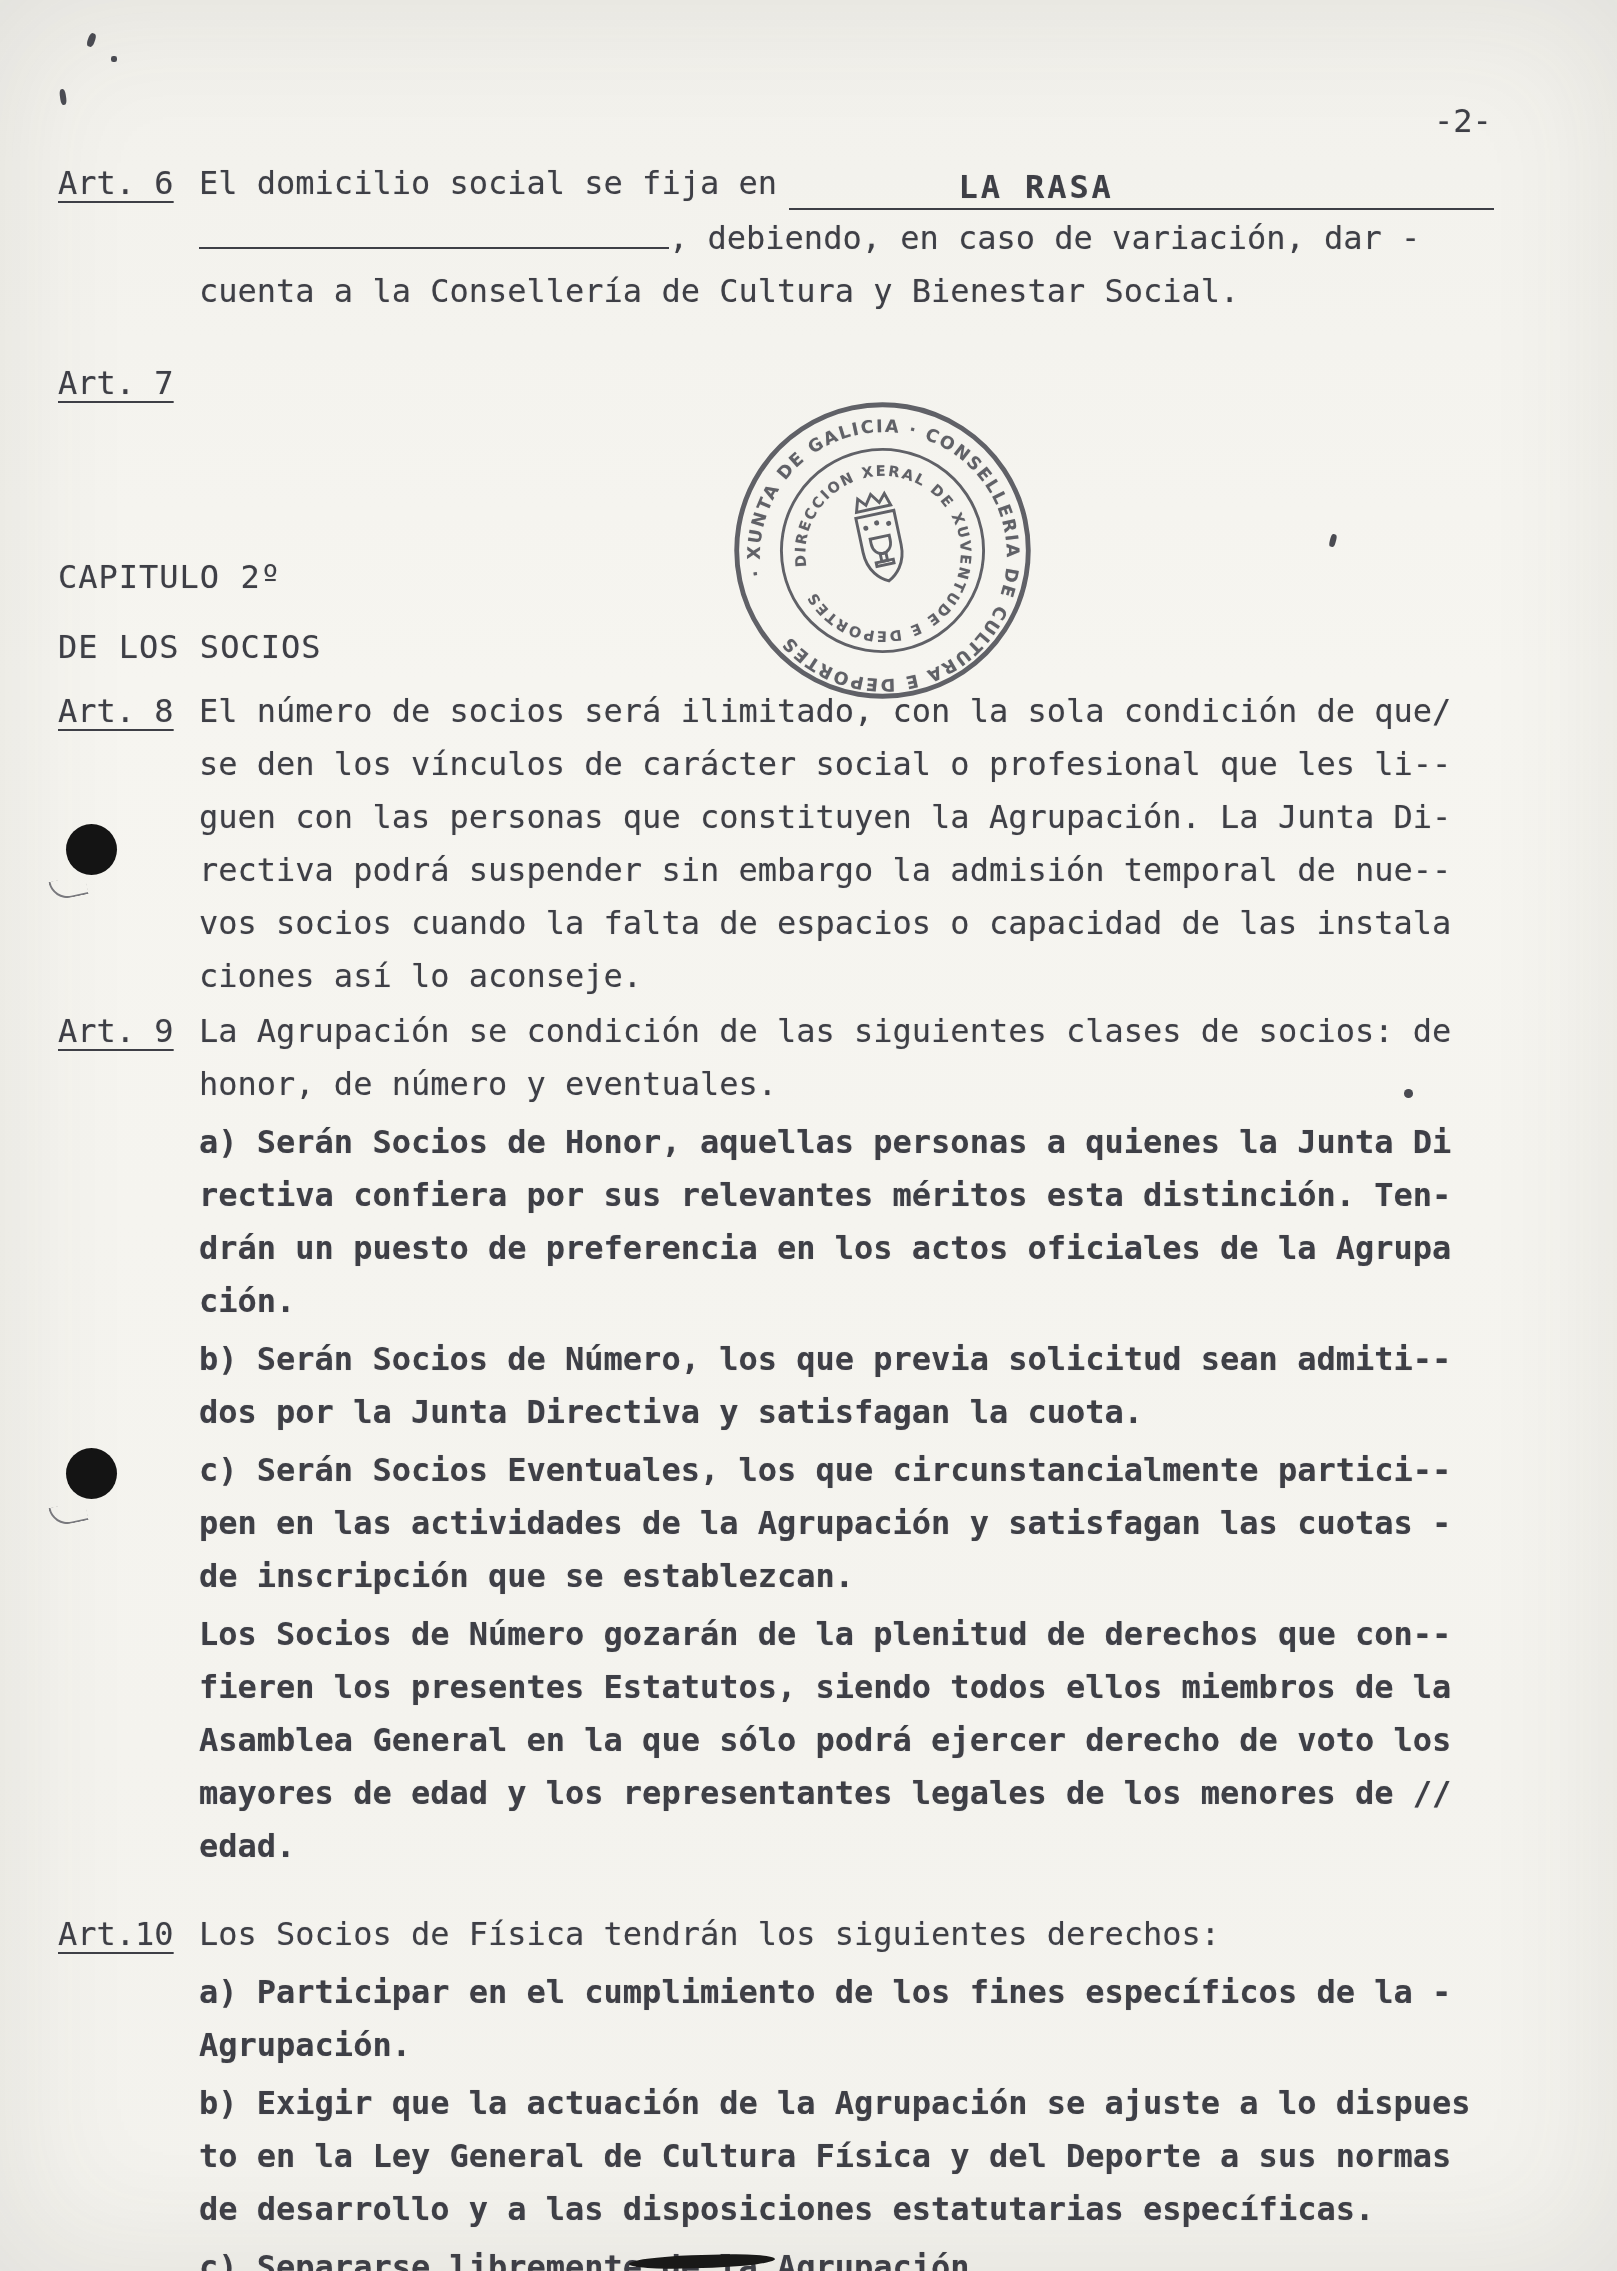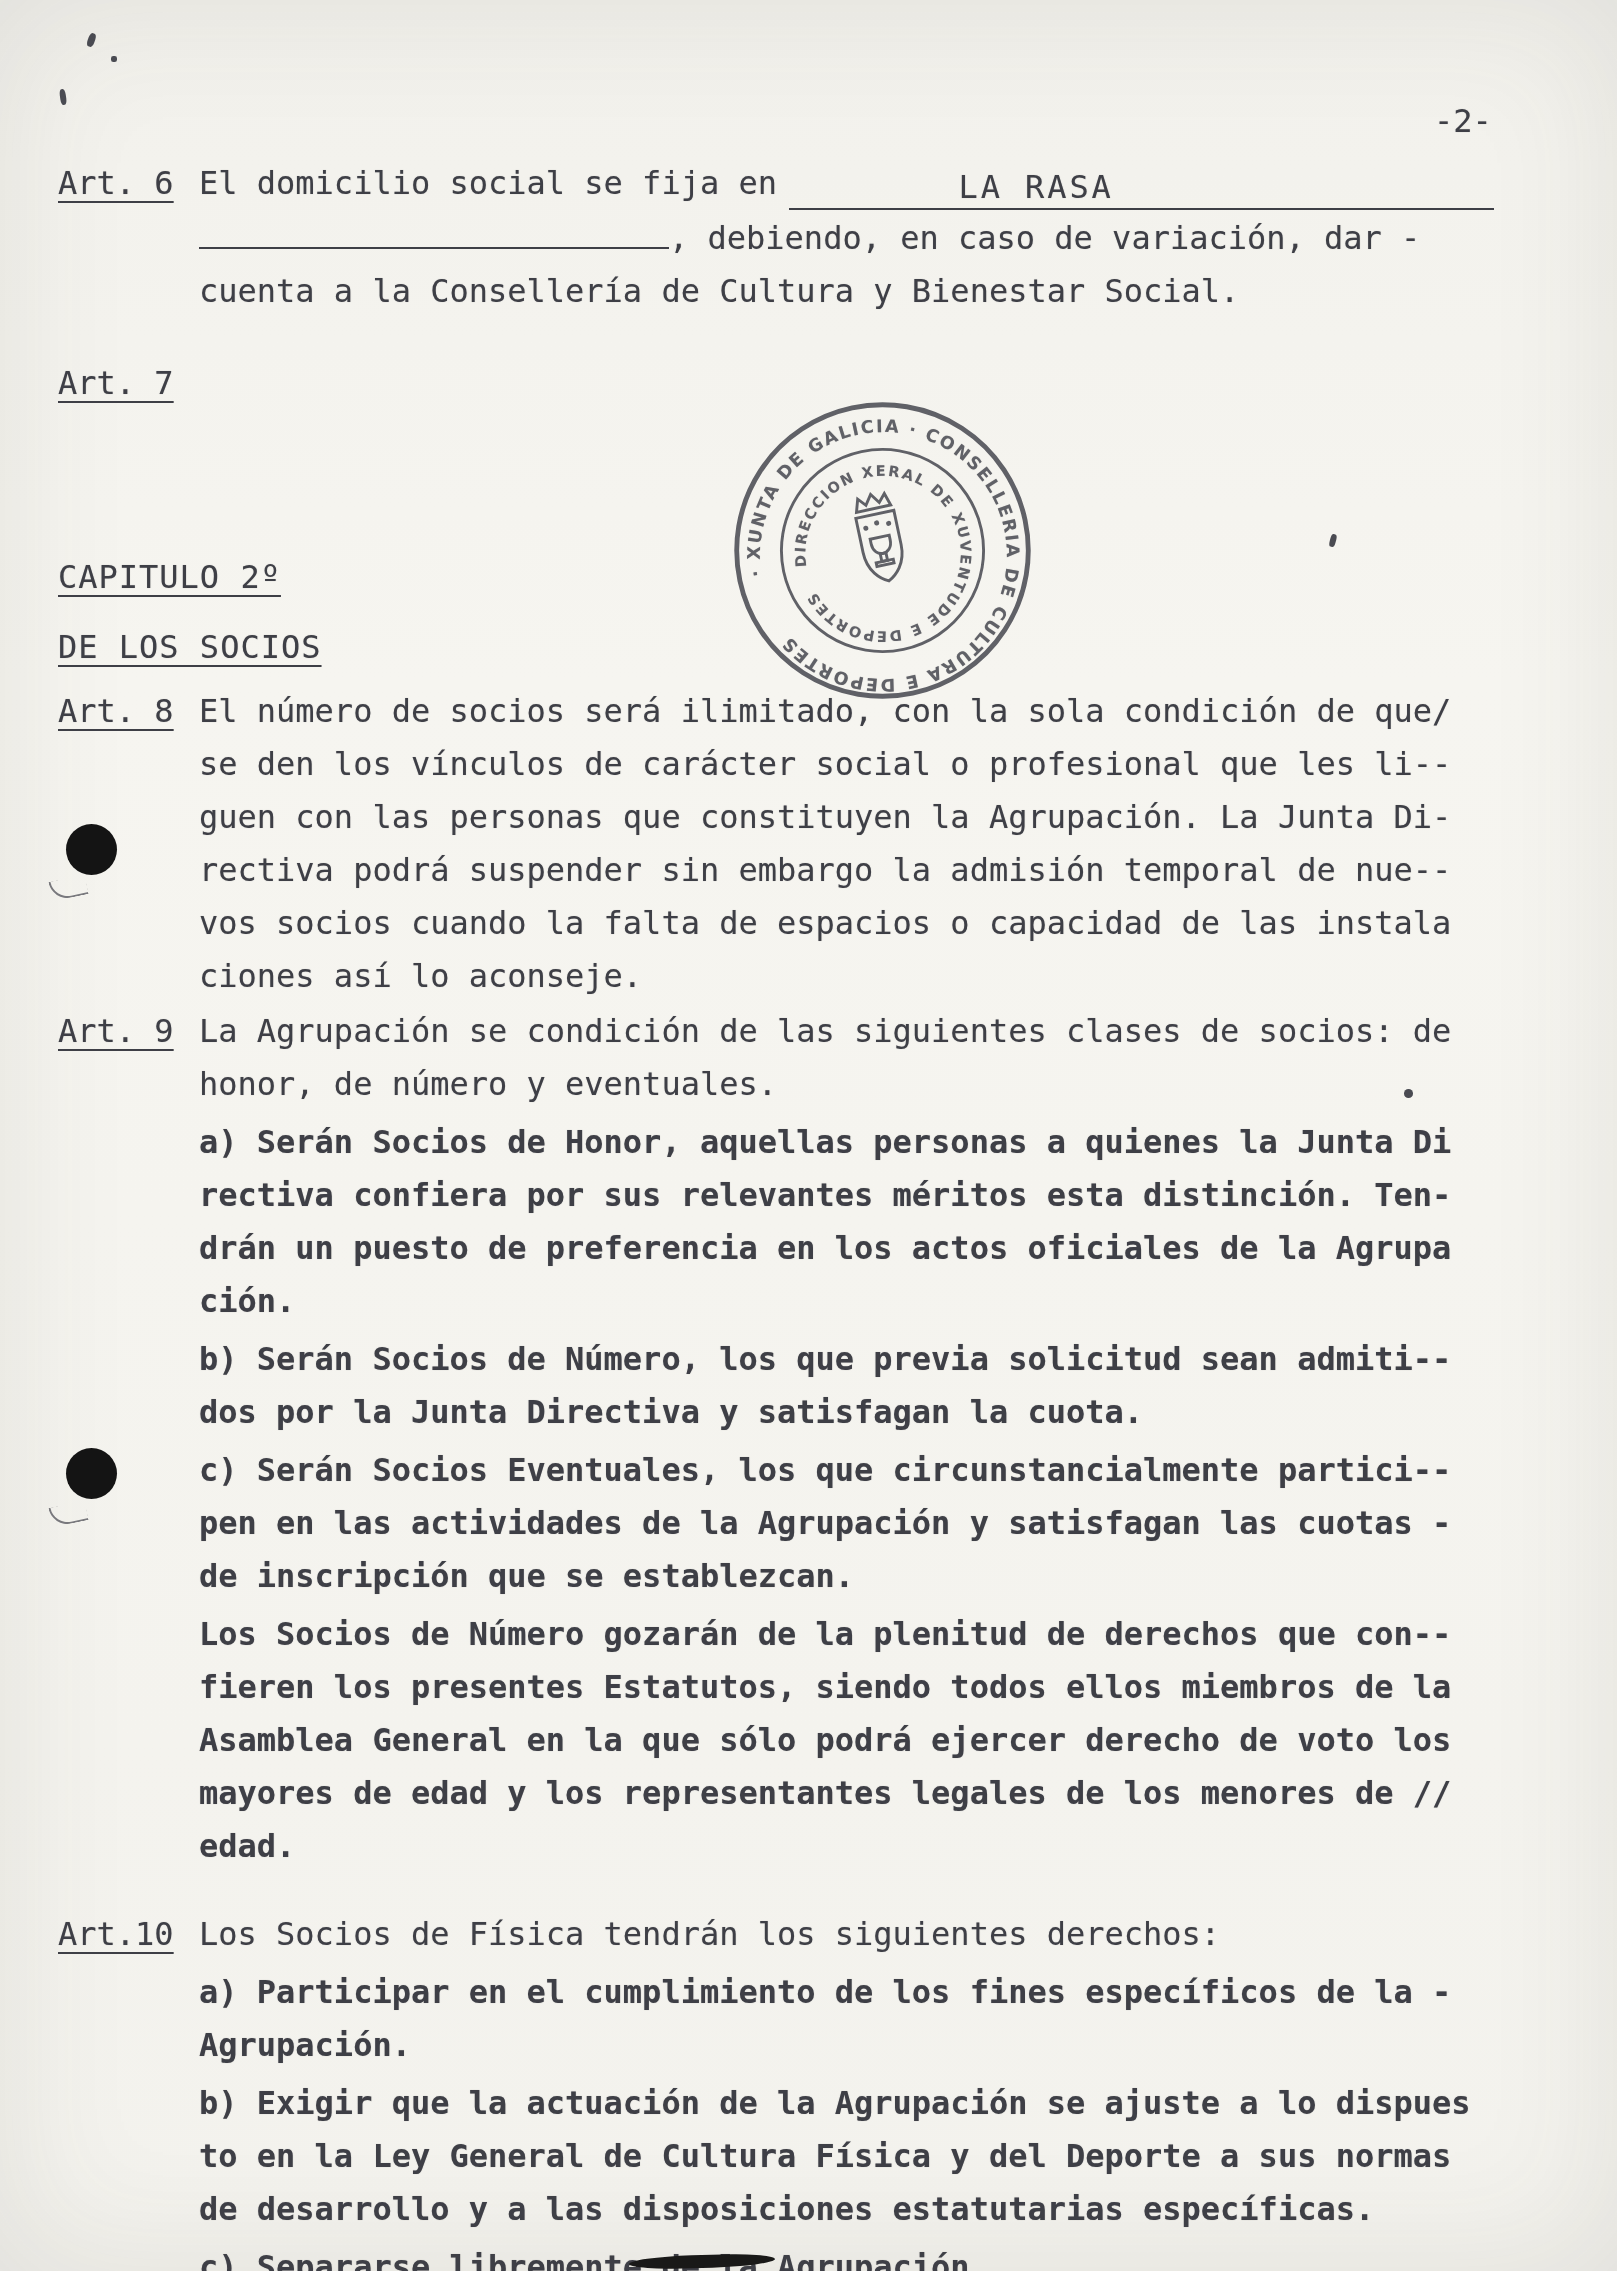"LA RASA" .blank1 strong { font-weight: normal -> bold }
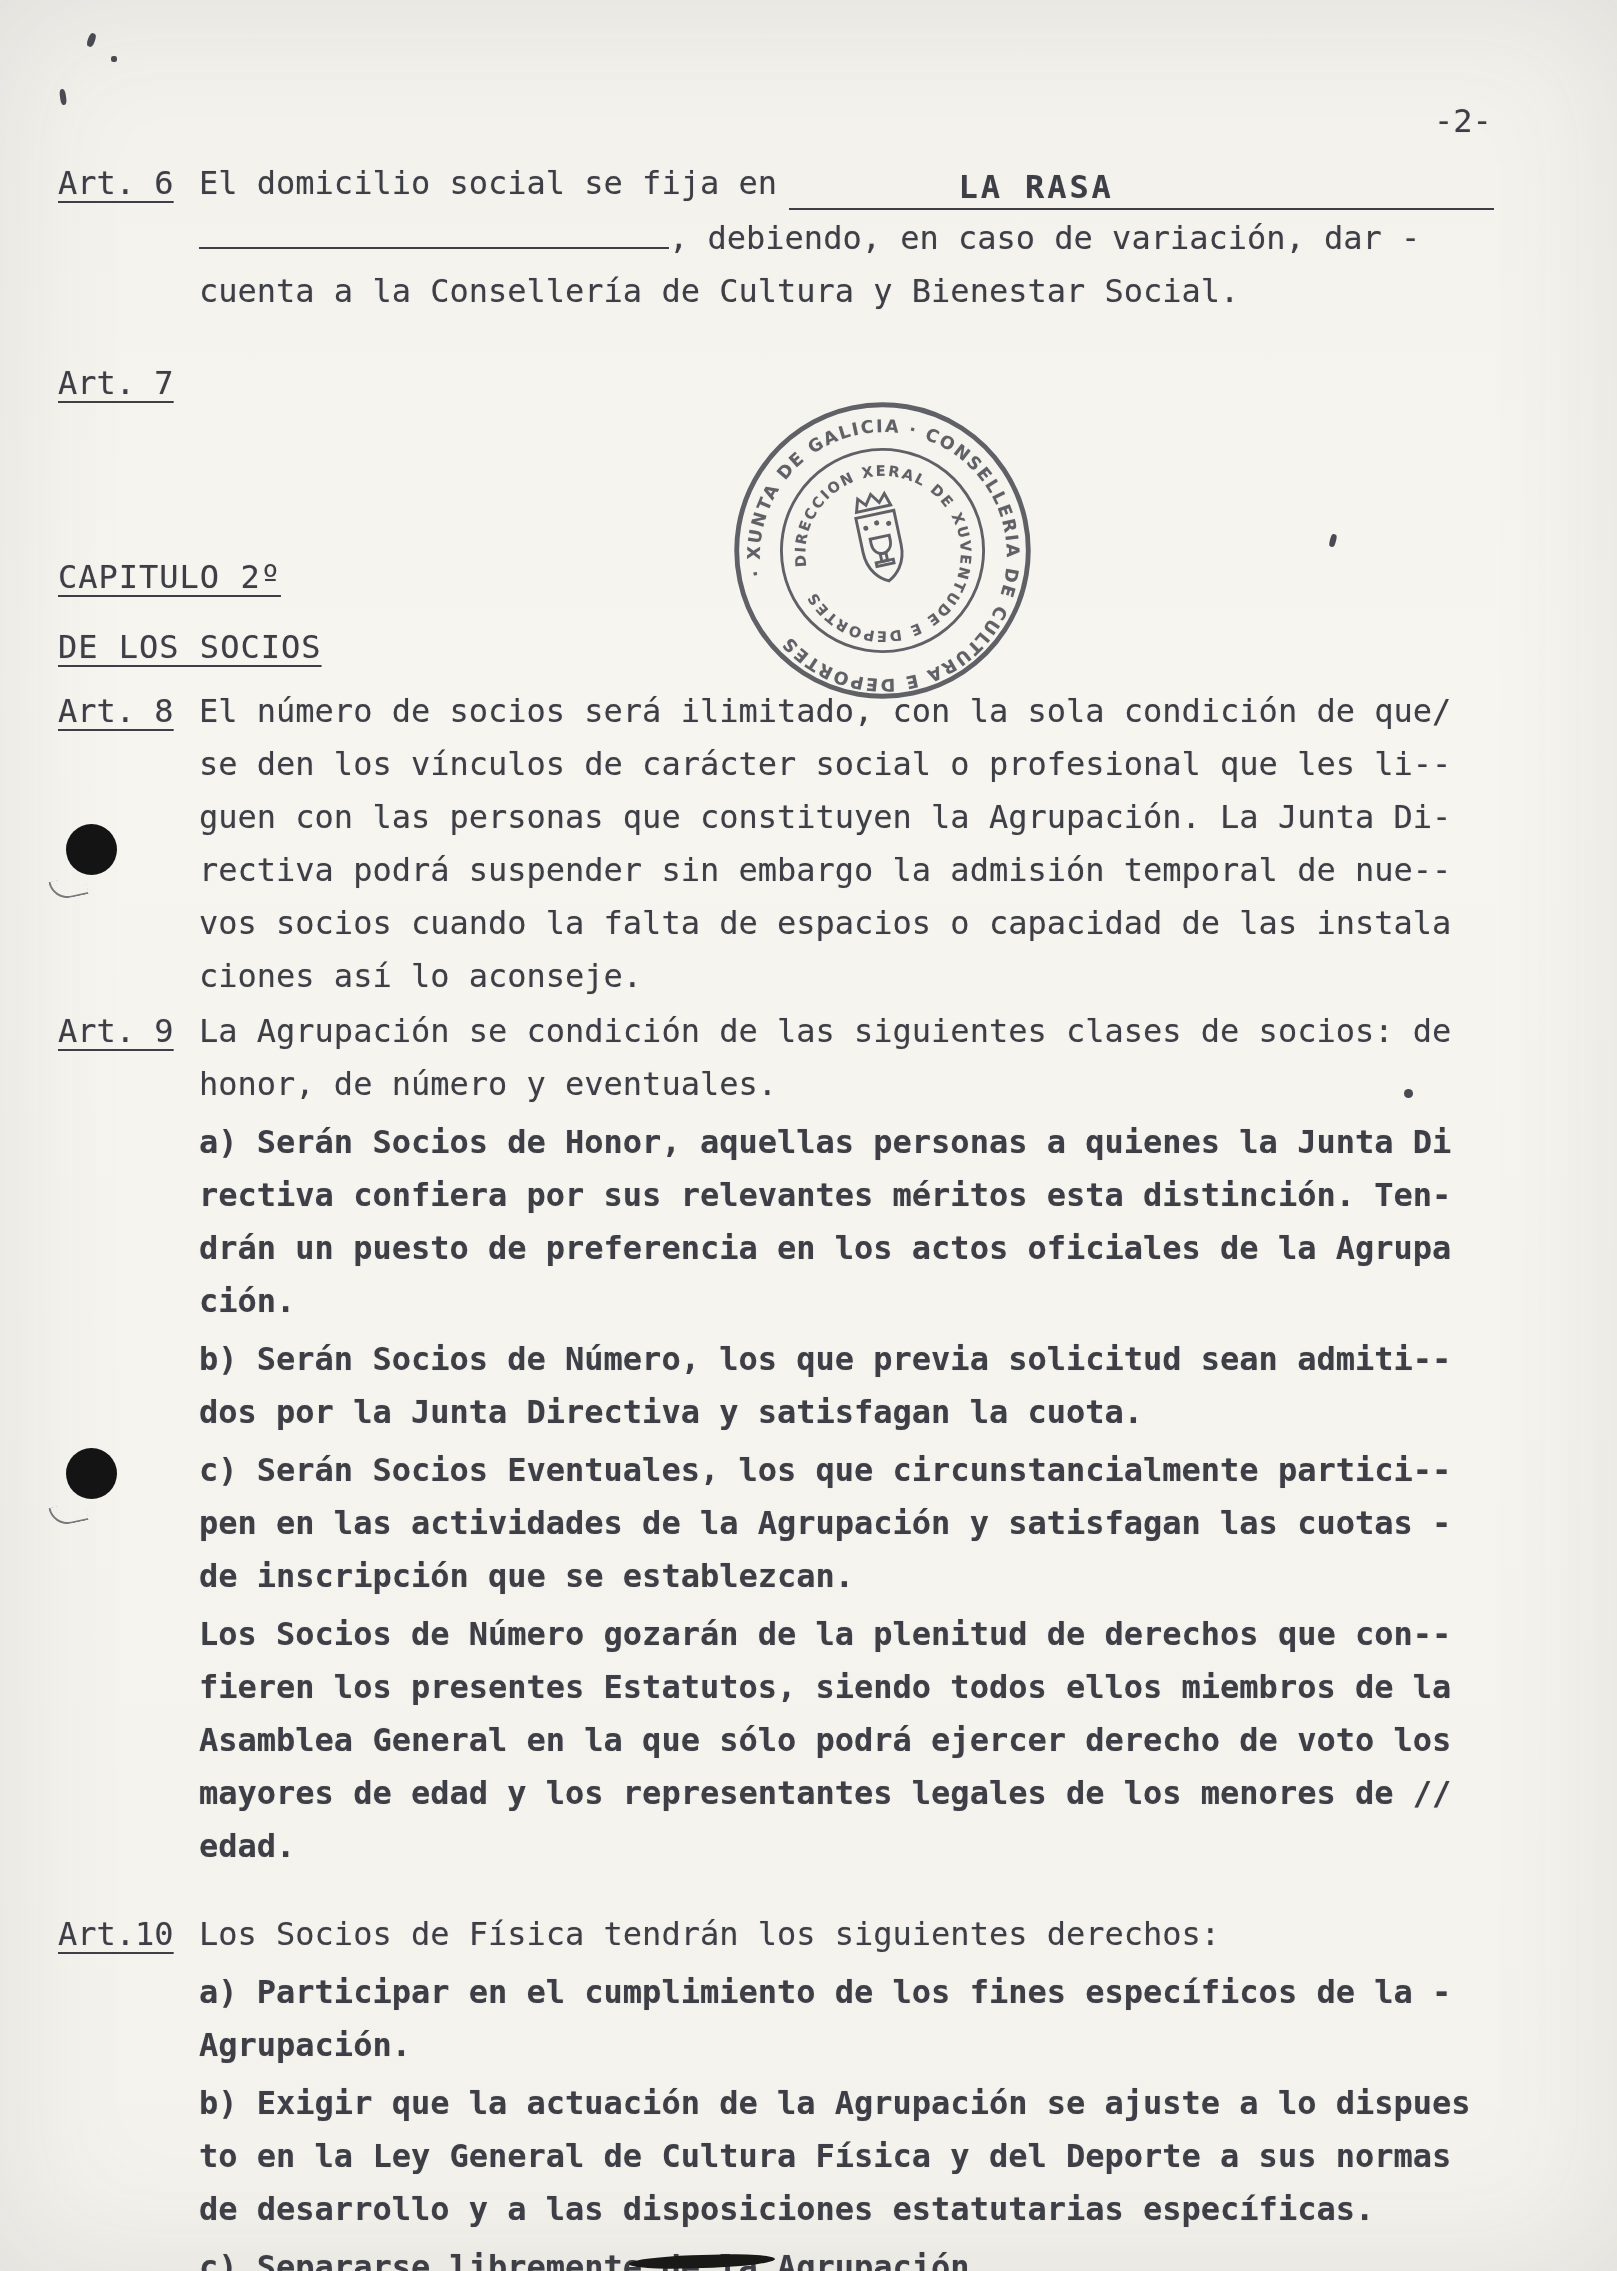"CAPITULO 2º" .headline { text-decoration: underline -> none }
